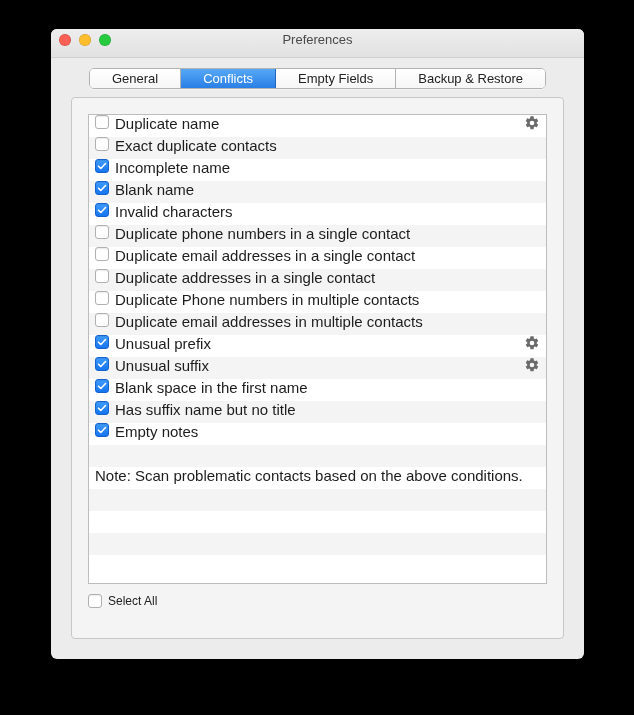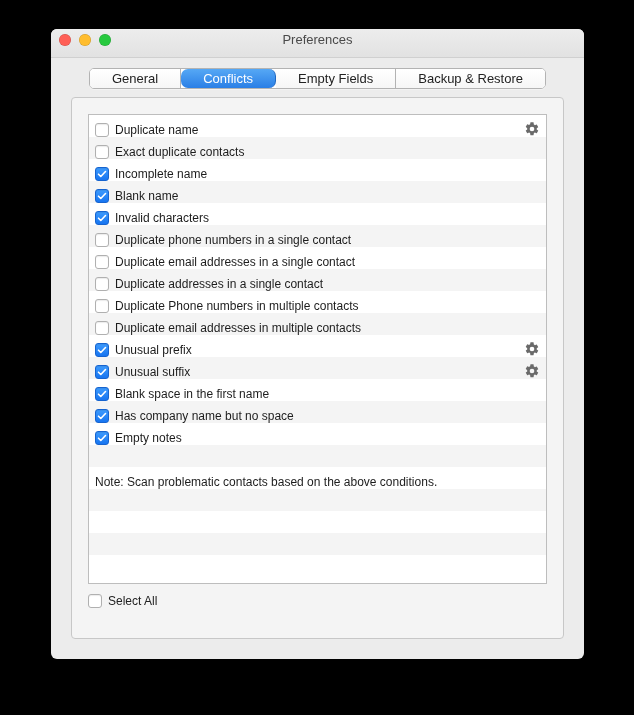"Conflicts" .segmented .seg.active { border-radius: 7px -> none }
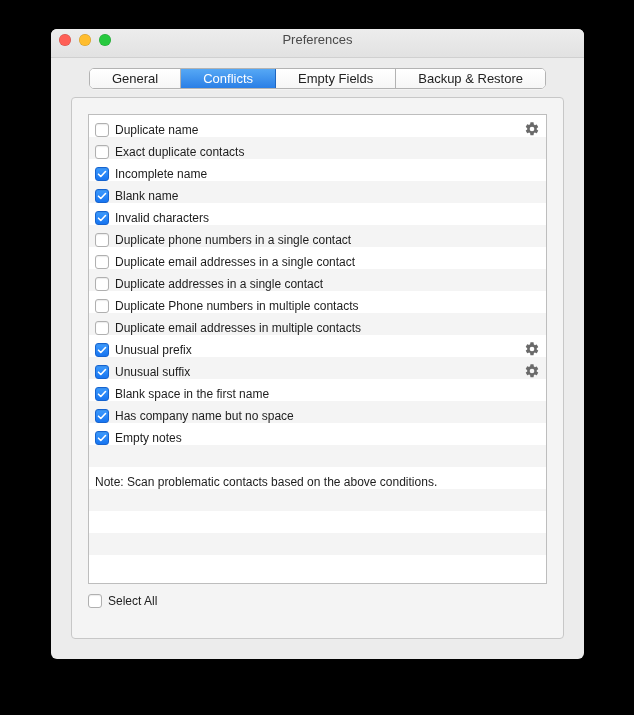"Duplicate name" .row { align-items: flex-end -> flex-start; font-size: 12px -> 15px }
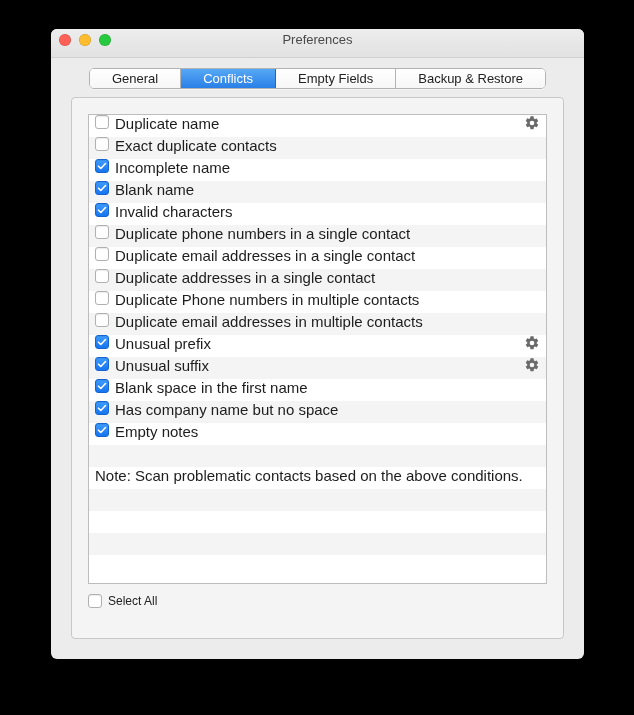"Has company name but no" span.label { text: company name but no space -> suffix name but no title }
